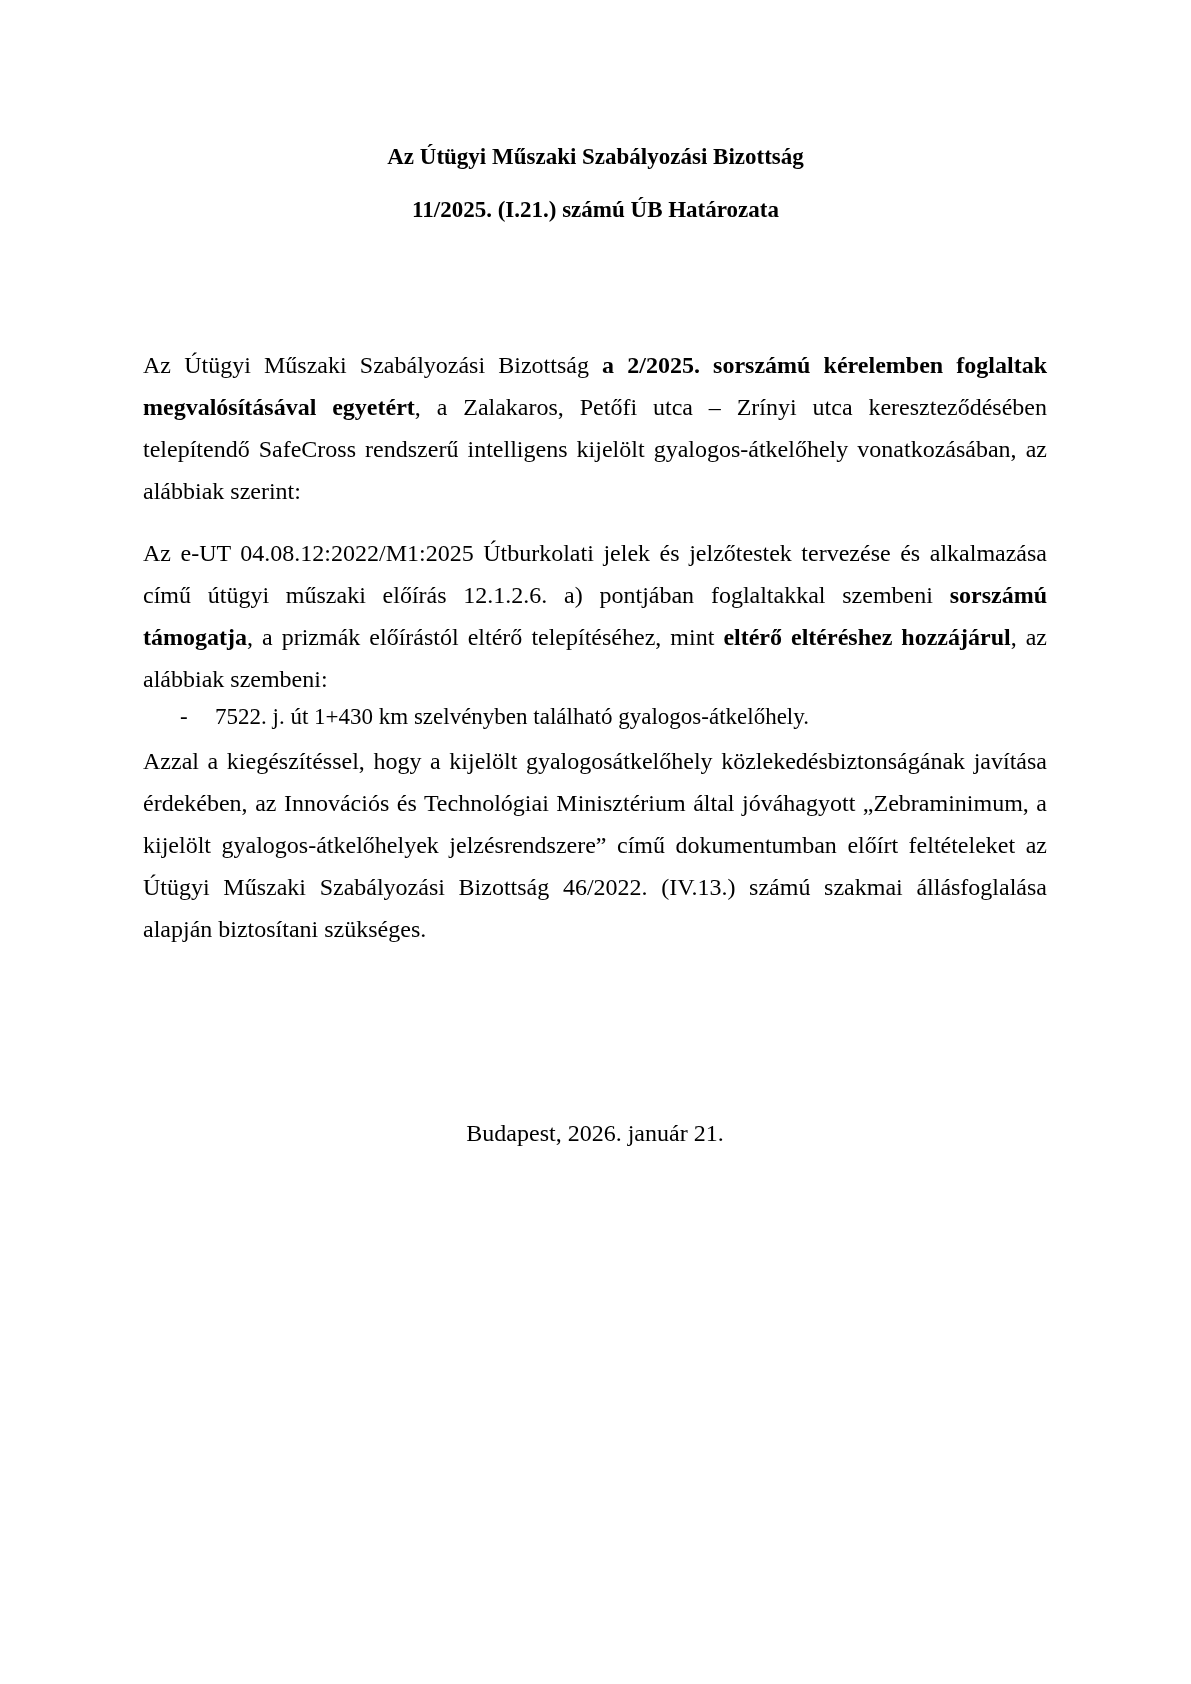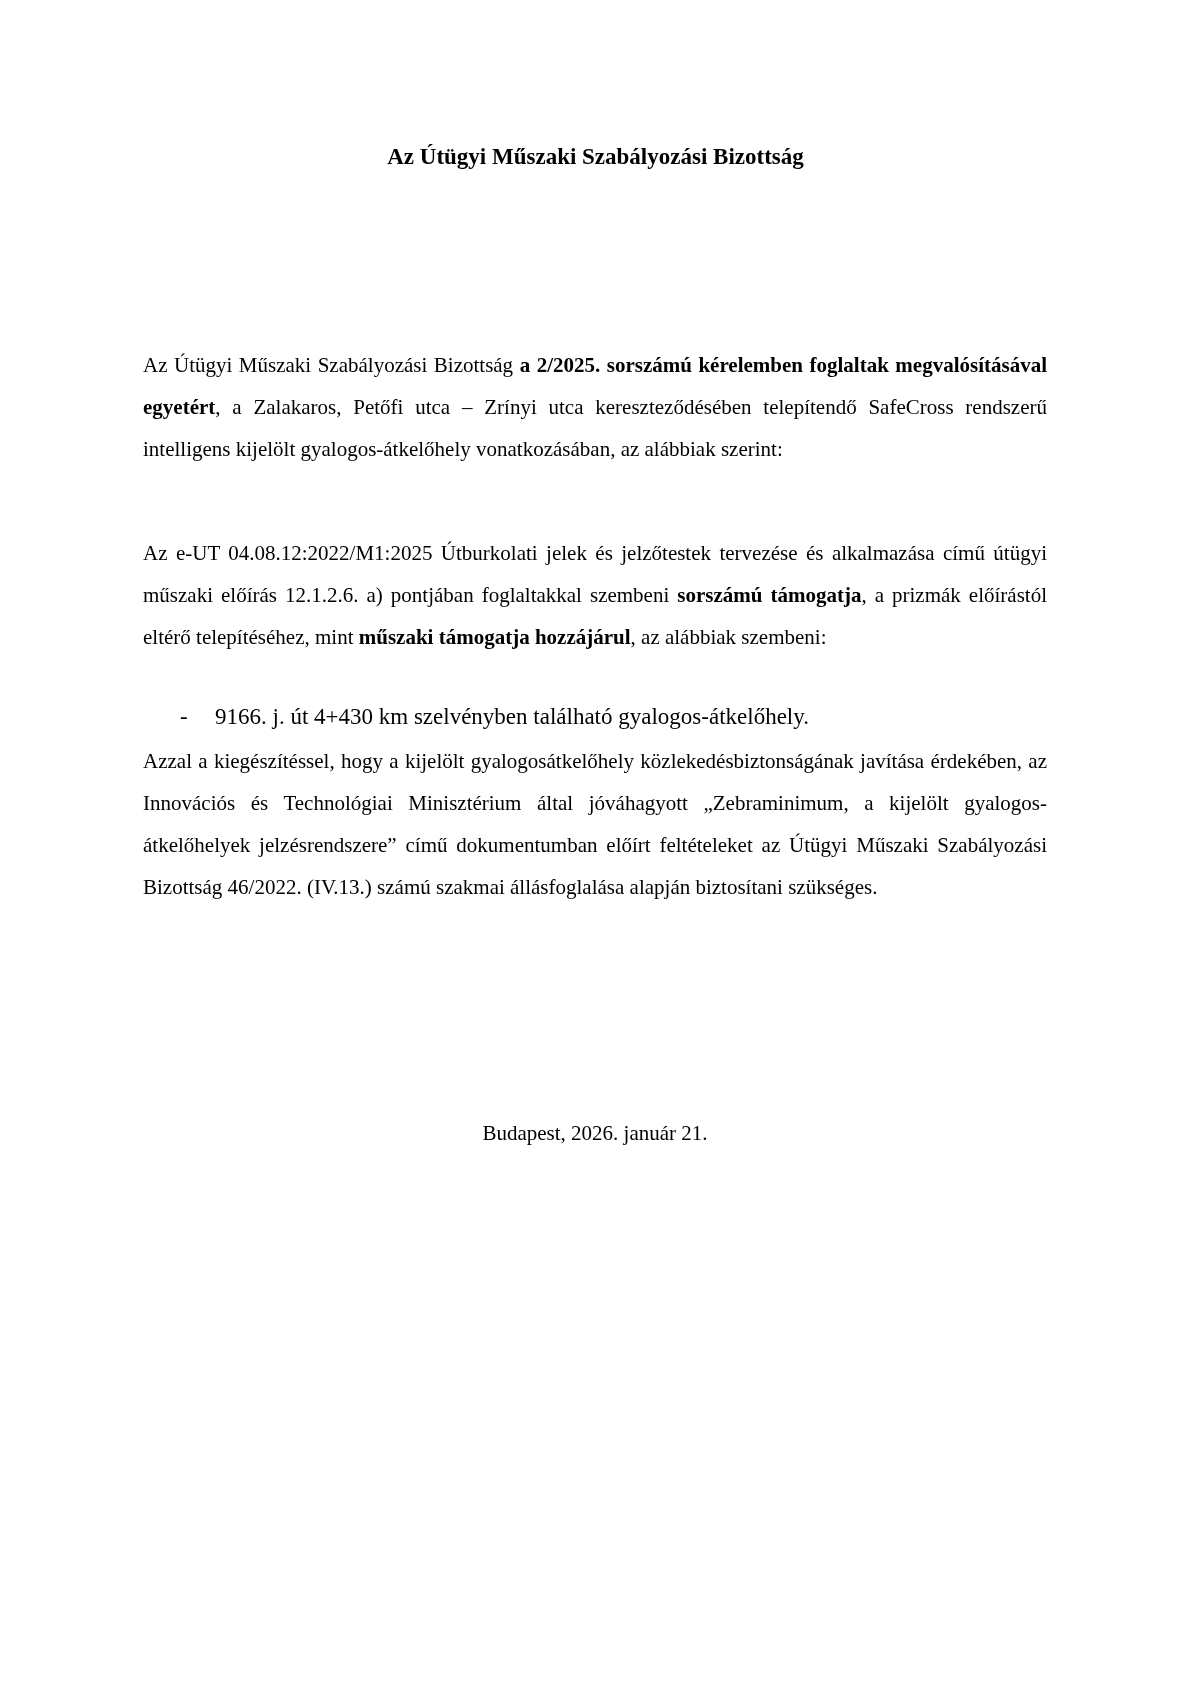"11/2025. (I.21.) számú ÚB Határozata" h2.title { html: none -> <h2>11/2025. (I.21.) számú ÚB Határozata</h2> }
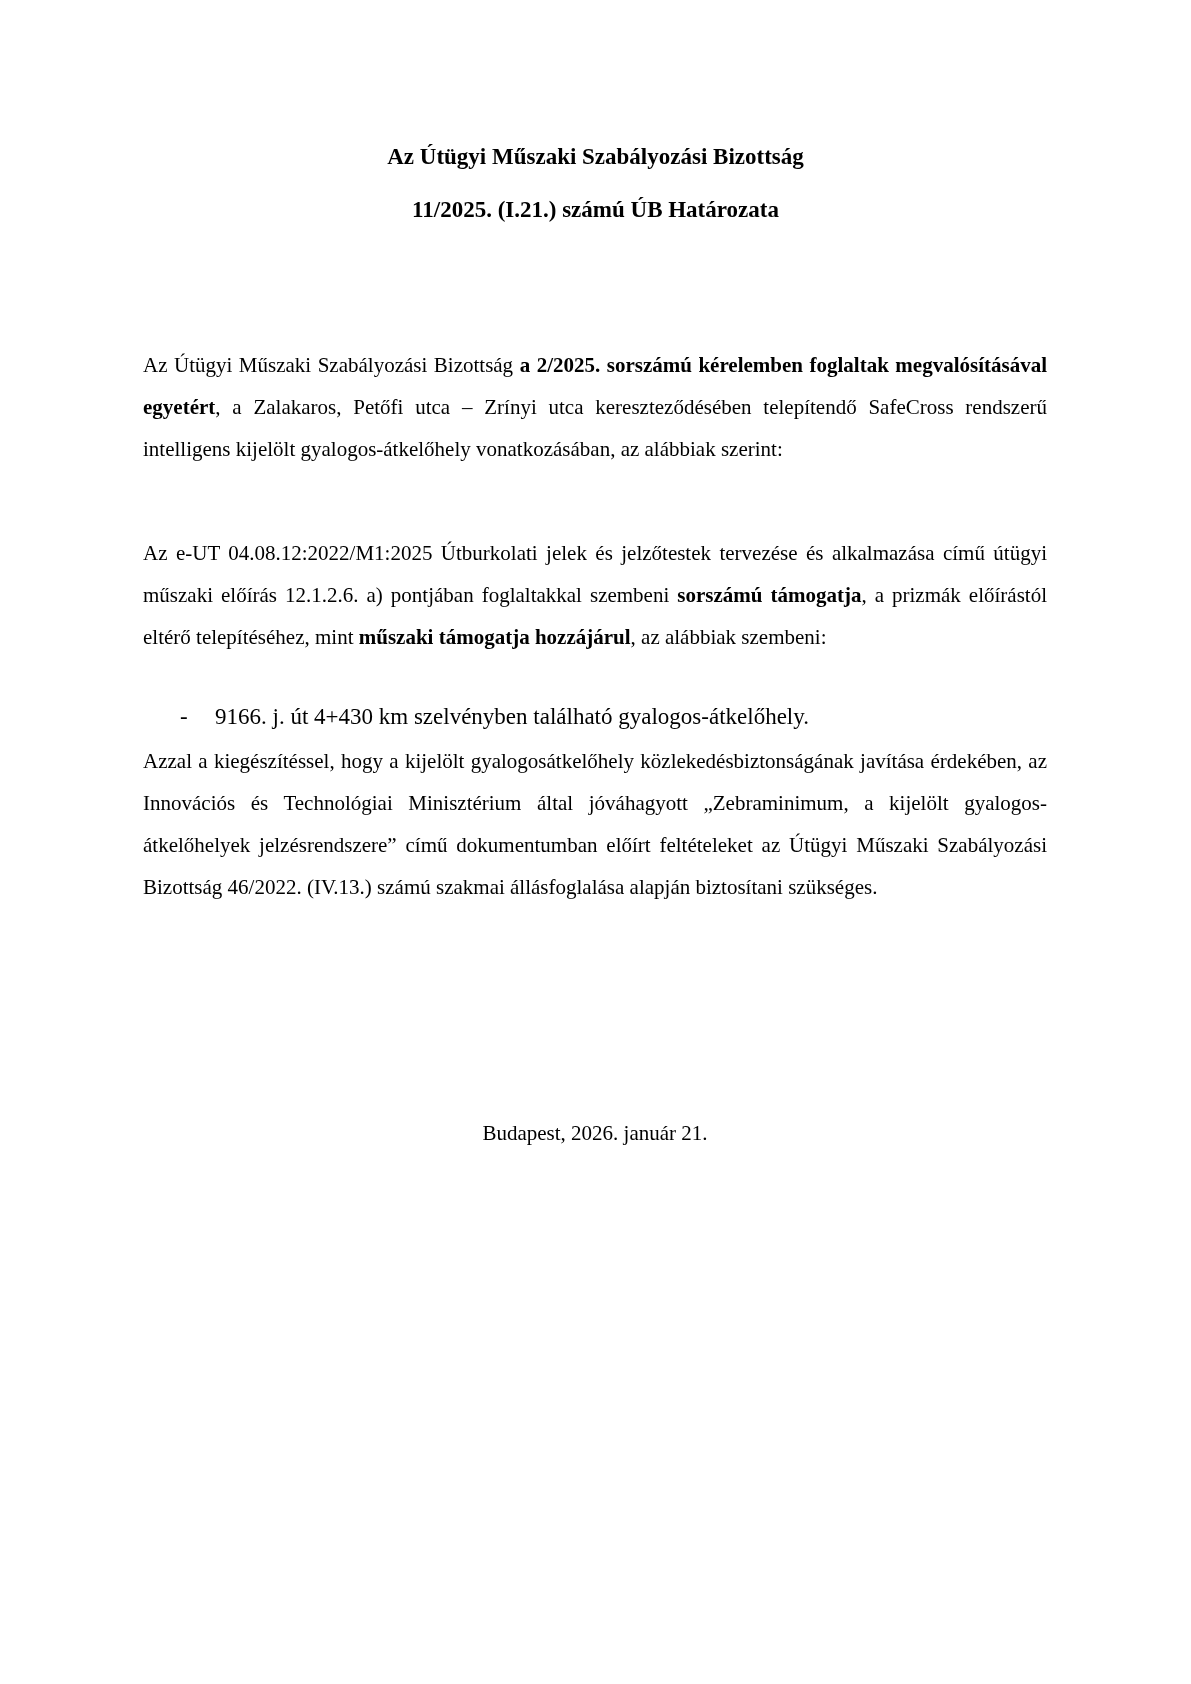"Az Útügyi Műszaki Szabályozási Bizottság a" .body-text { font-size: 21px -> 24px }
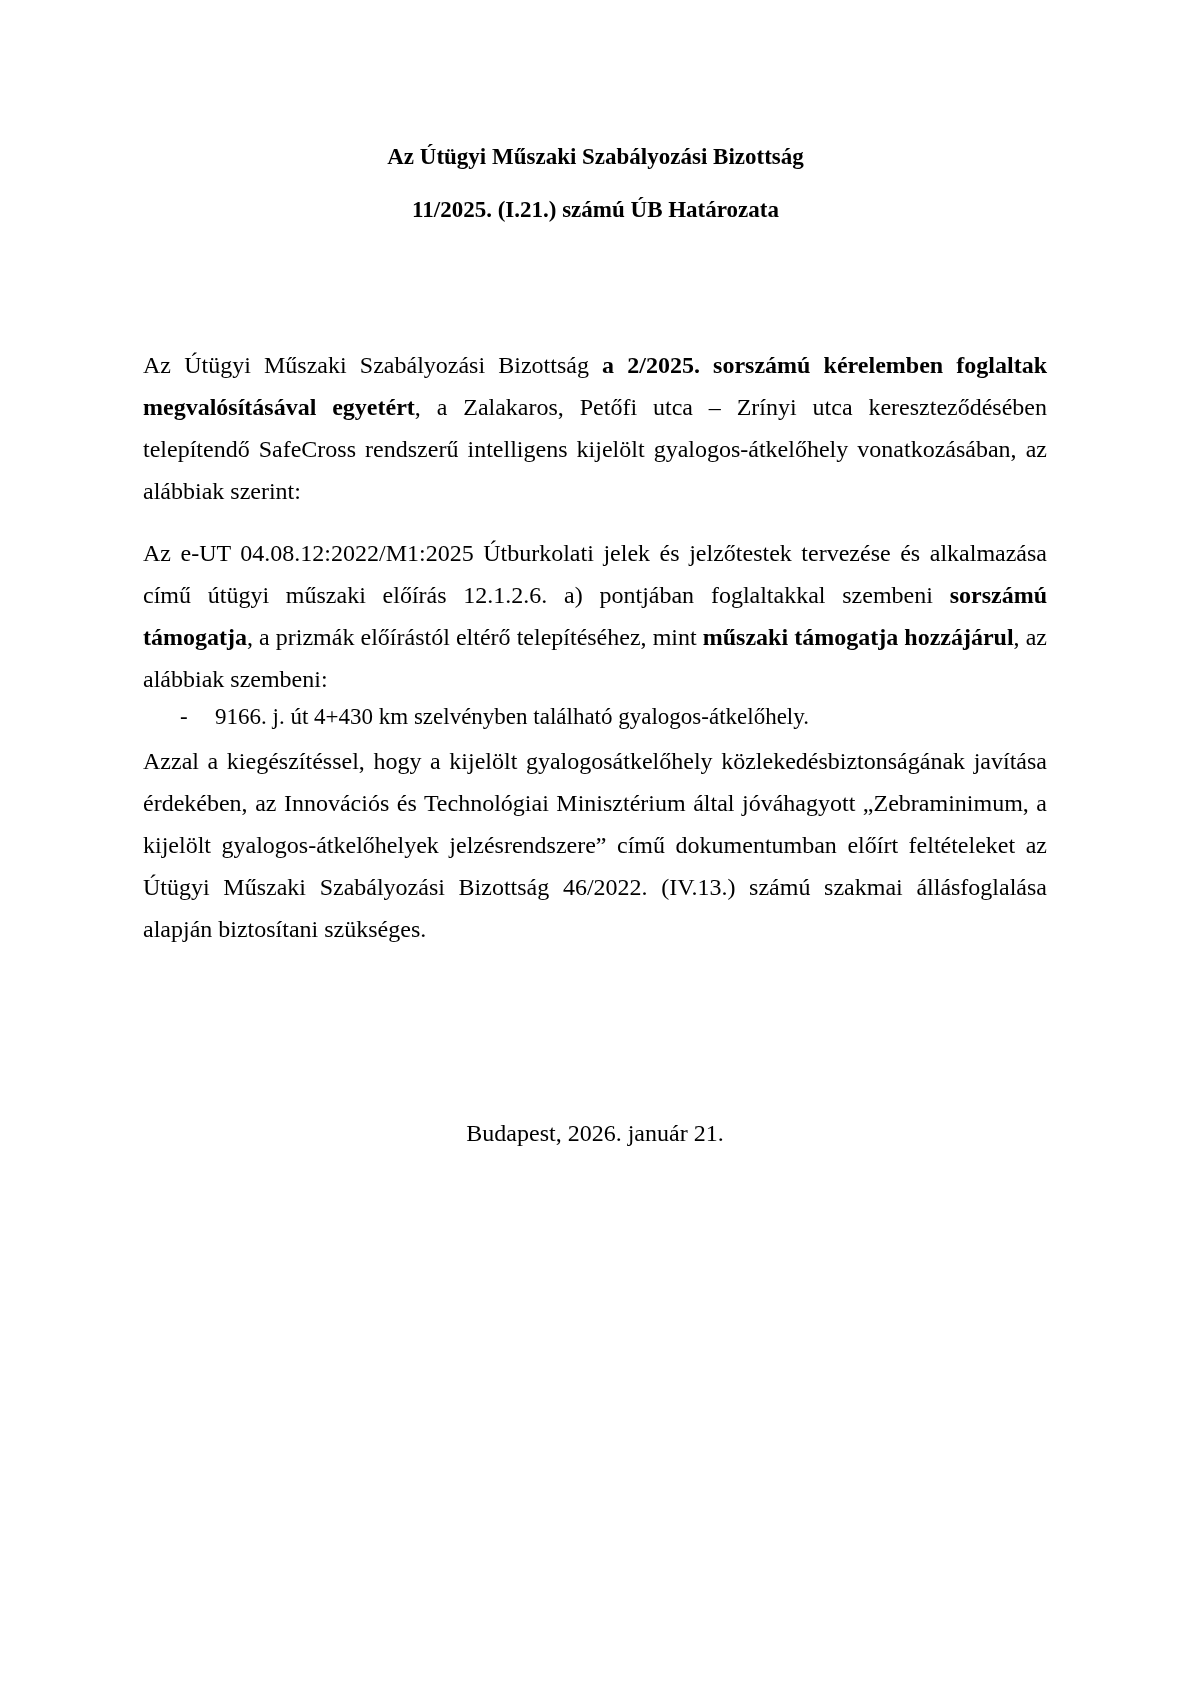"műszaki támogatja hozzájárul" b { text: műszaki támogatja -> eltérő eltéréshez }
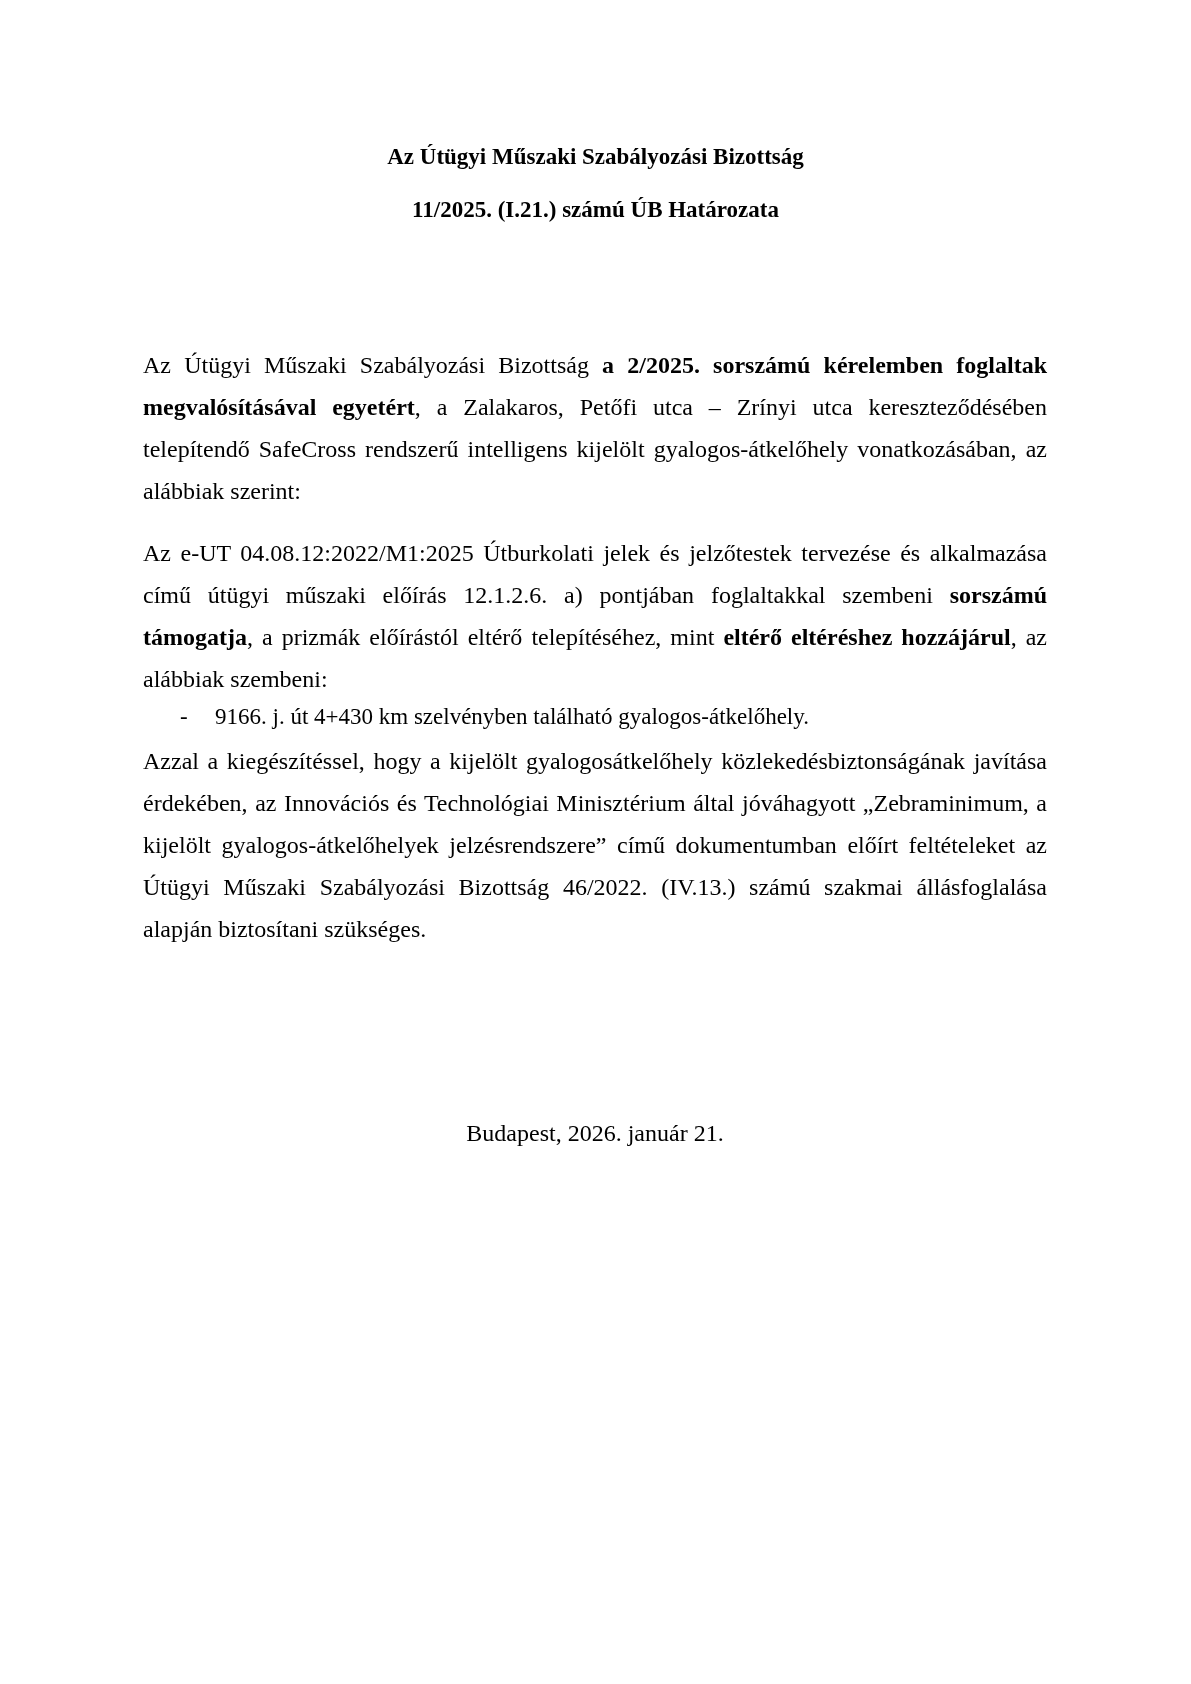"9166. j. út 4+430 km" span.bullet-text { text: 9166. j.  út 4+430 -> 7522. j.  út 1+430 }
